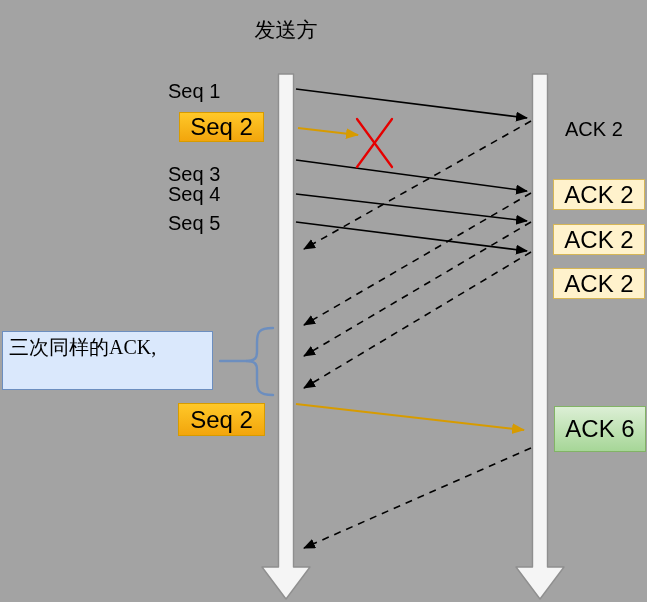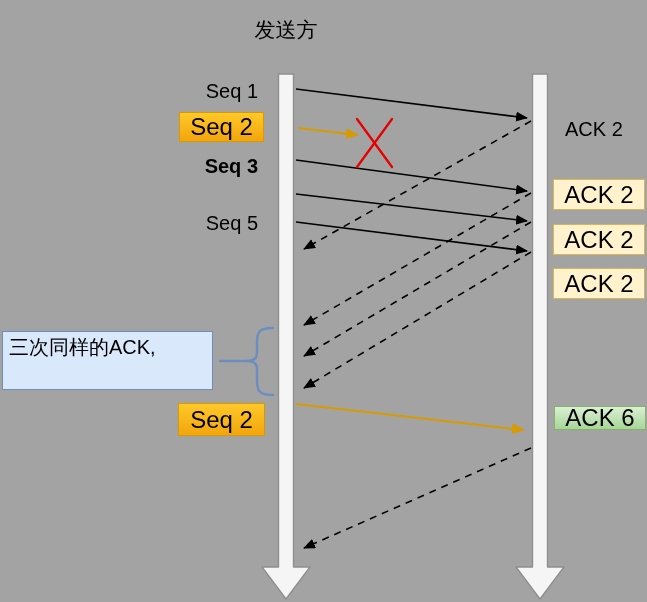"Seq 1" .seq-plain { text-align: right -> left }
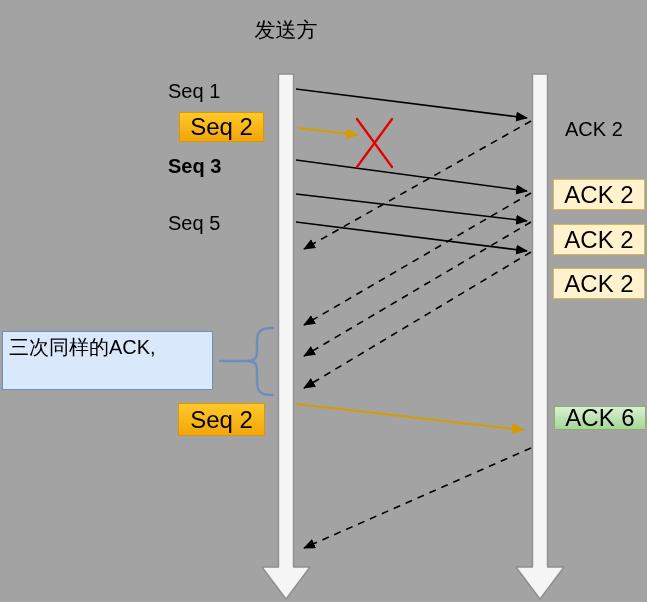"Seq 3" div.lbl { font-weight: bold -> none; top: 154px -> 162px }
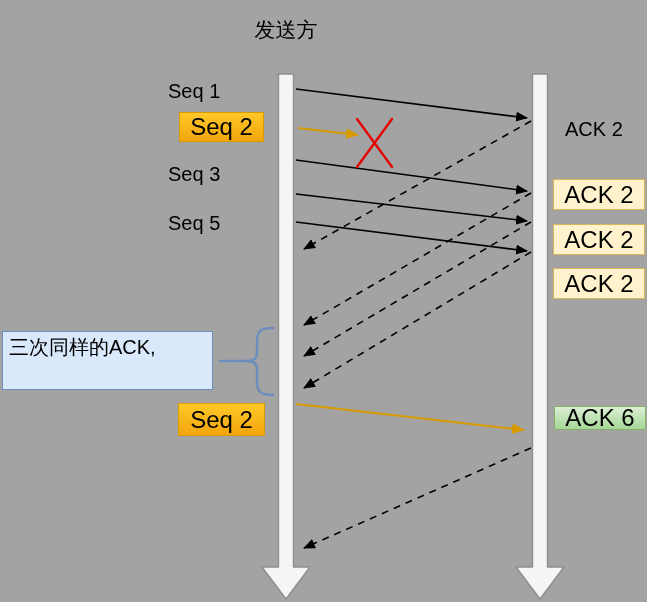"Seq 4" div.lbl { html: none -> <div>Seq 4</div> }
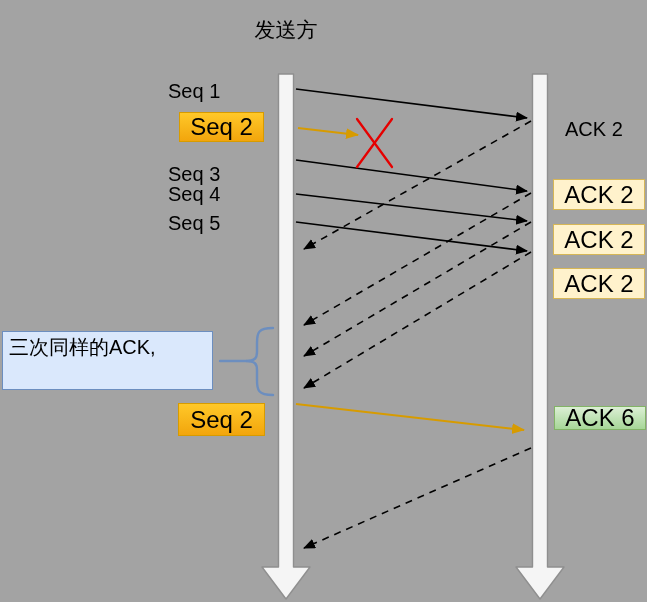"三次同样的ACK," .note { font-family: none -> Liberation Serif, serif }
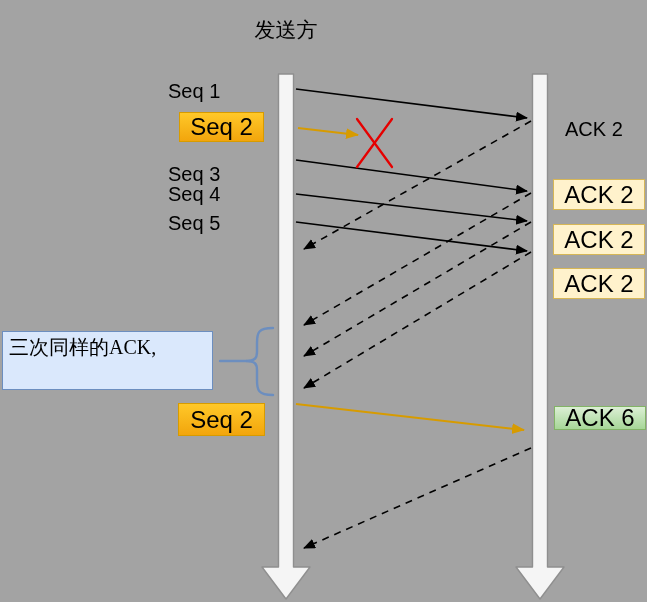"ACK 6" div.box { height: 24px -> 46px }
